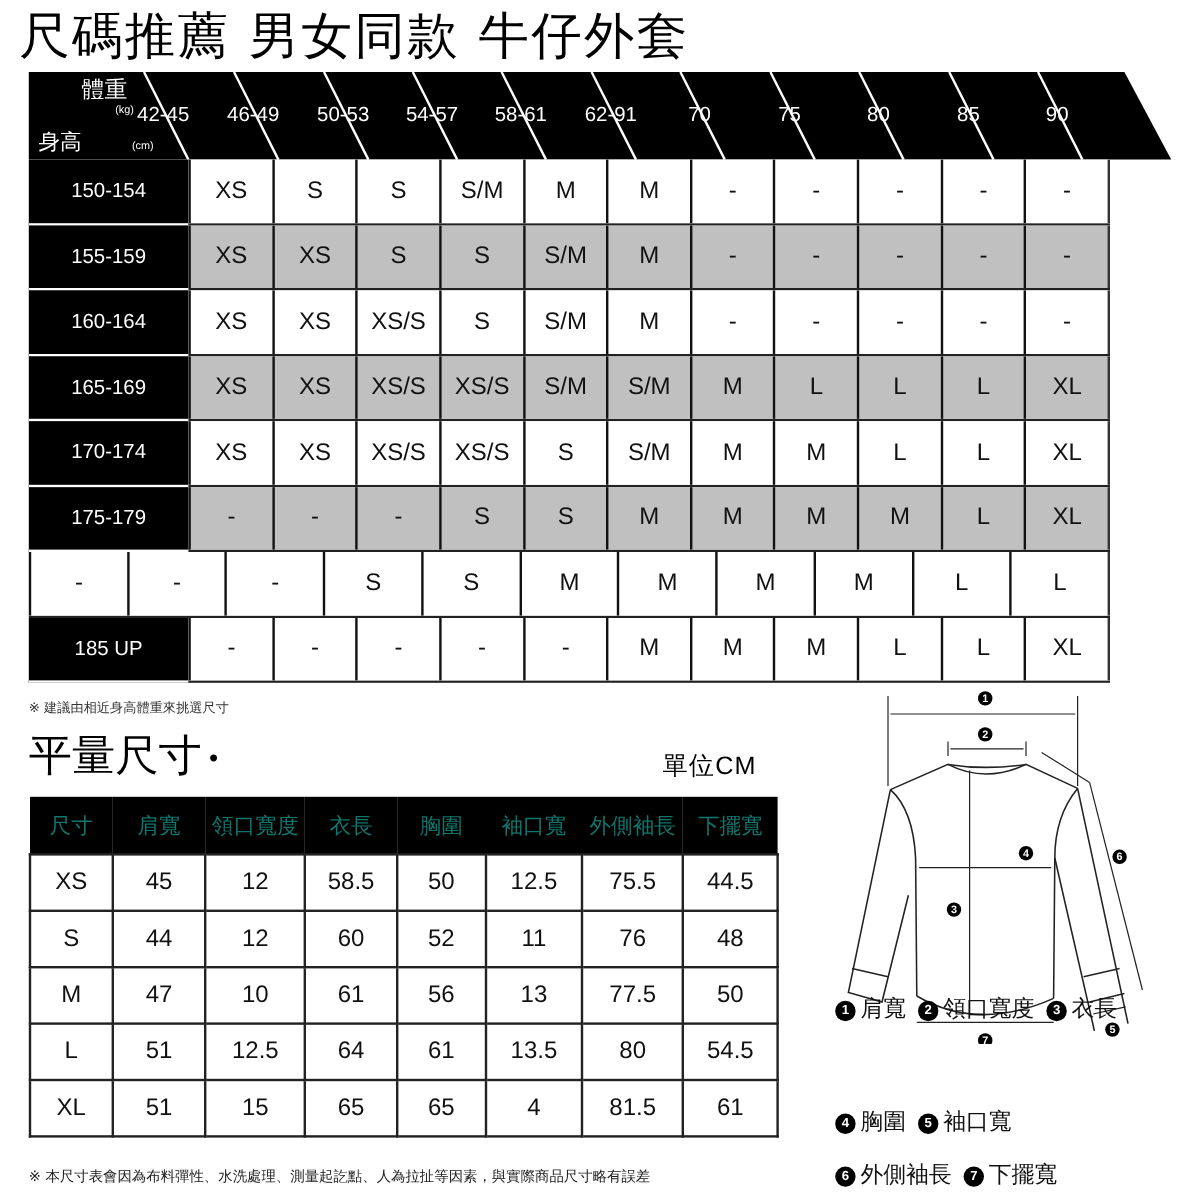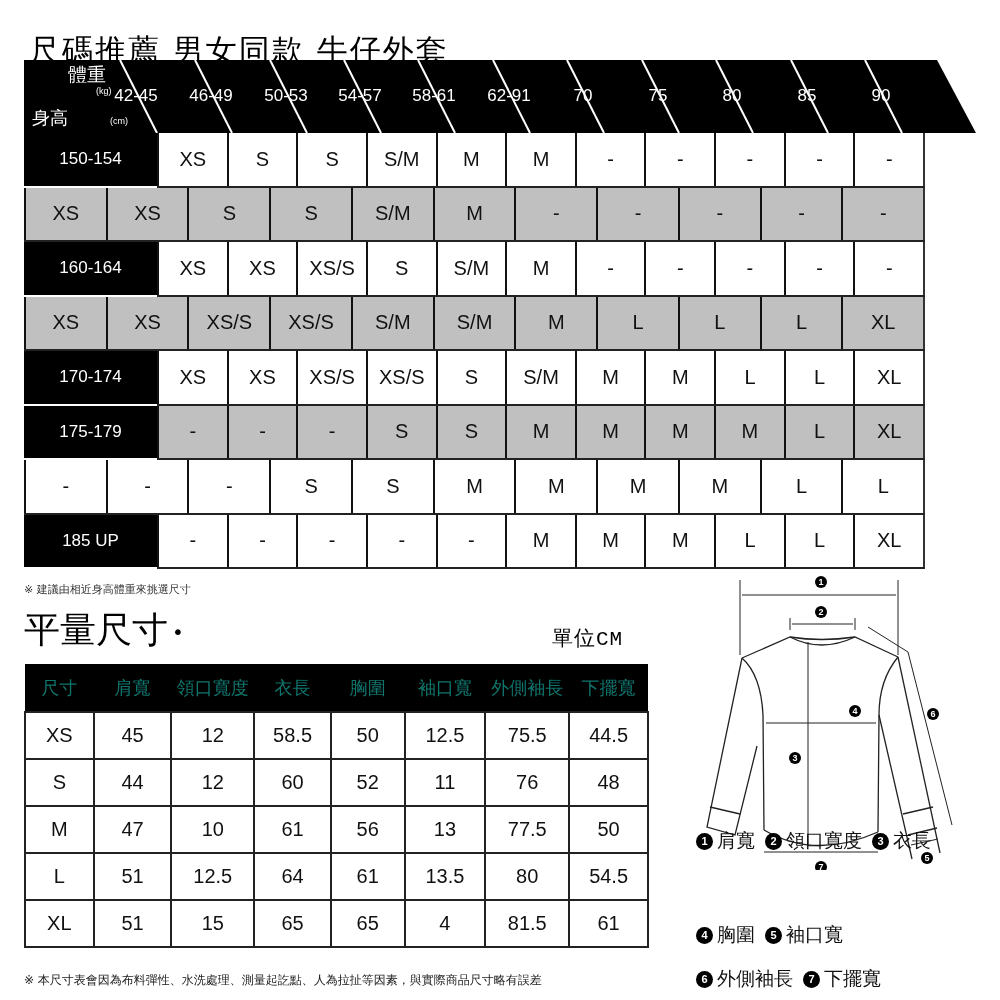"尺碼推薦 男女同款 牛仔外套" .title { font-size: 31px -> 42px; left: 29px -> 16px; margin-top: 20px -> none }
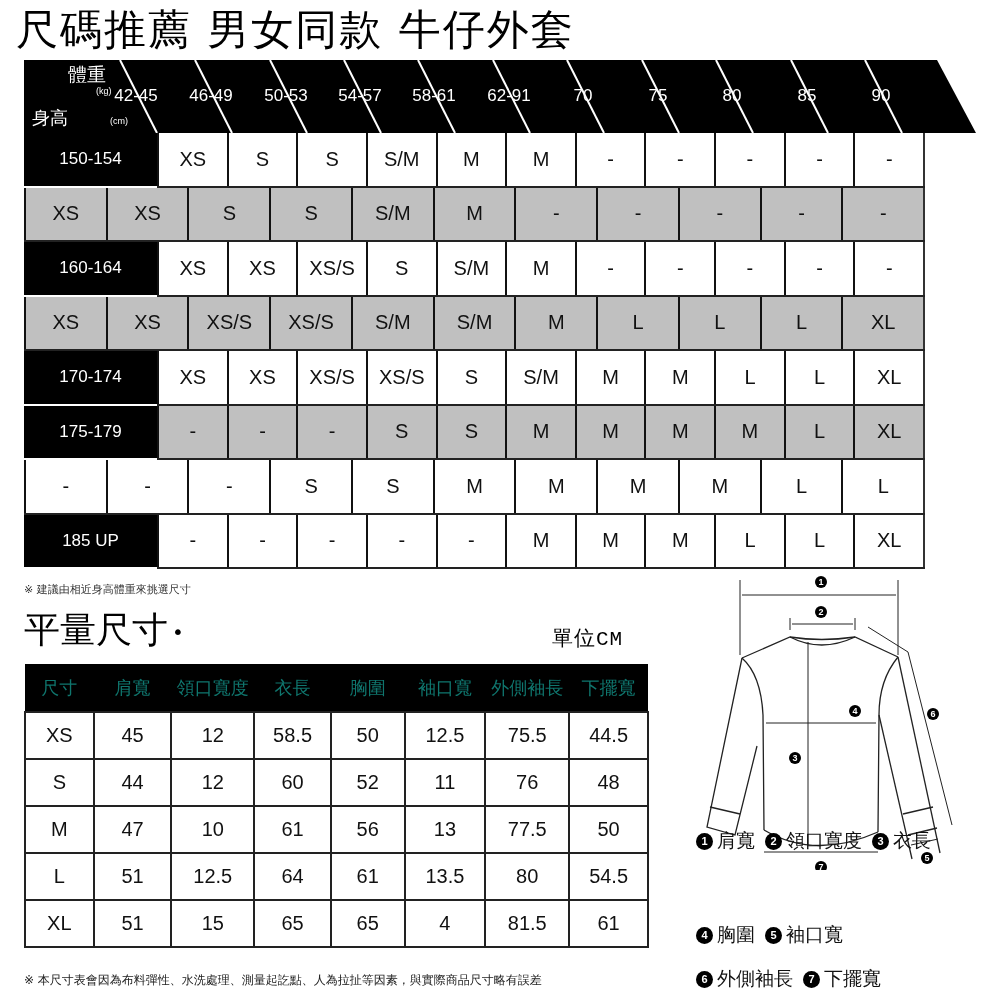"155-159" div.ghead { html: none -> <div>155-159</div> }
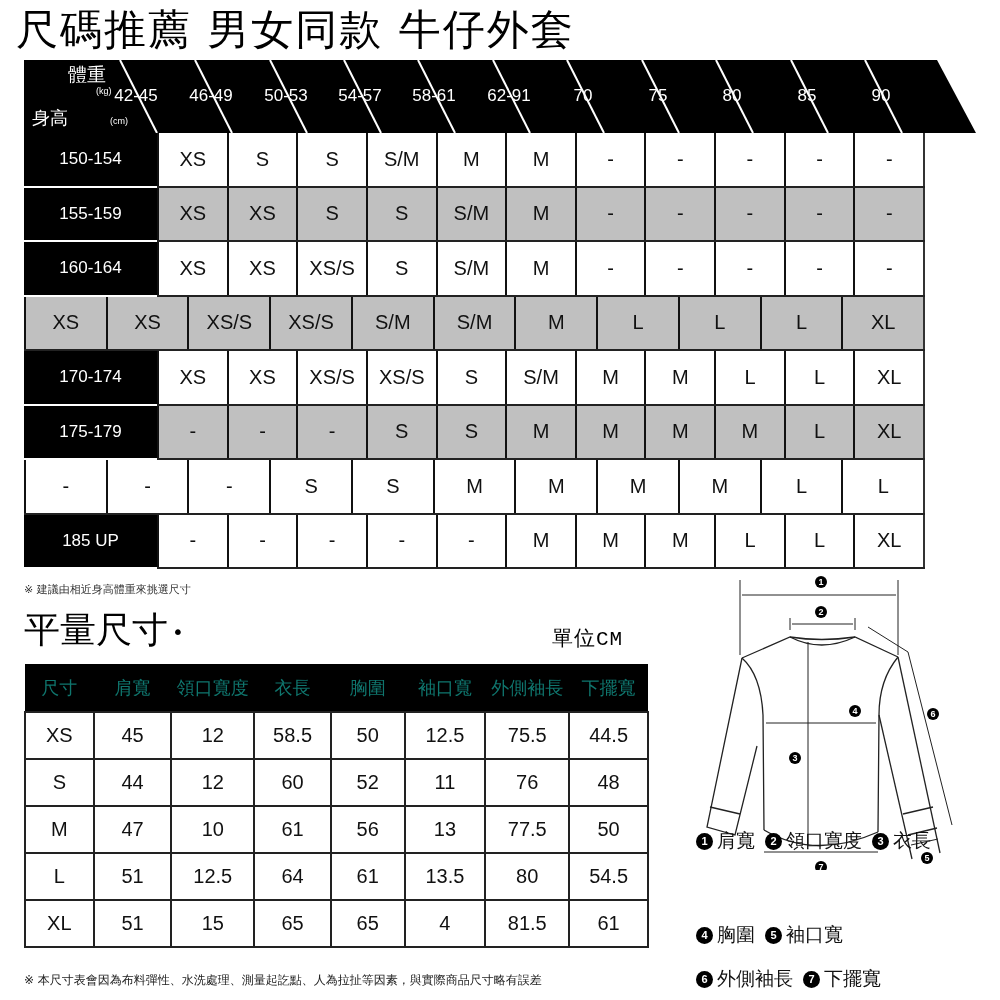"165-169" div.ghead { html: none -> <div>165-169</div> }
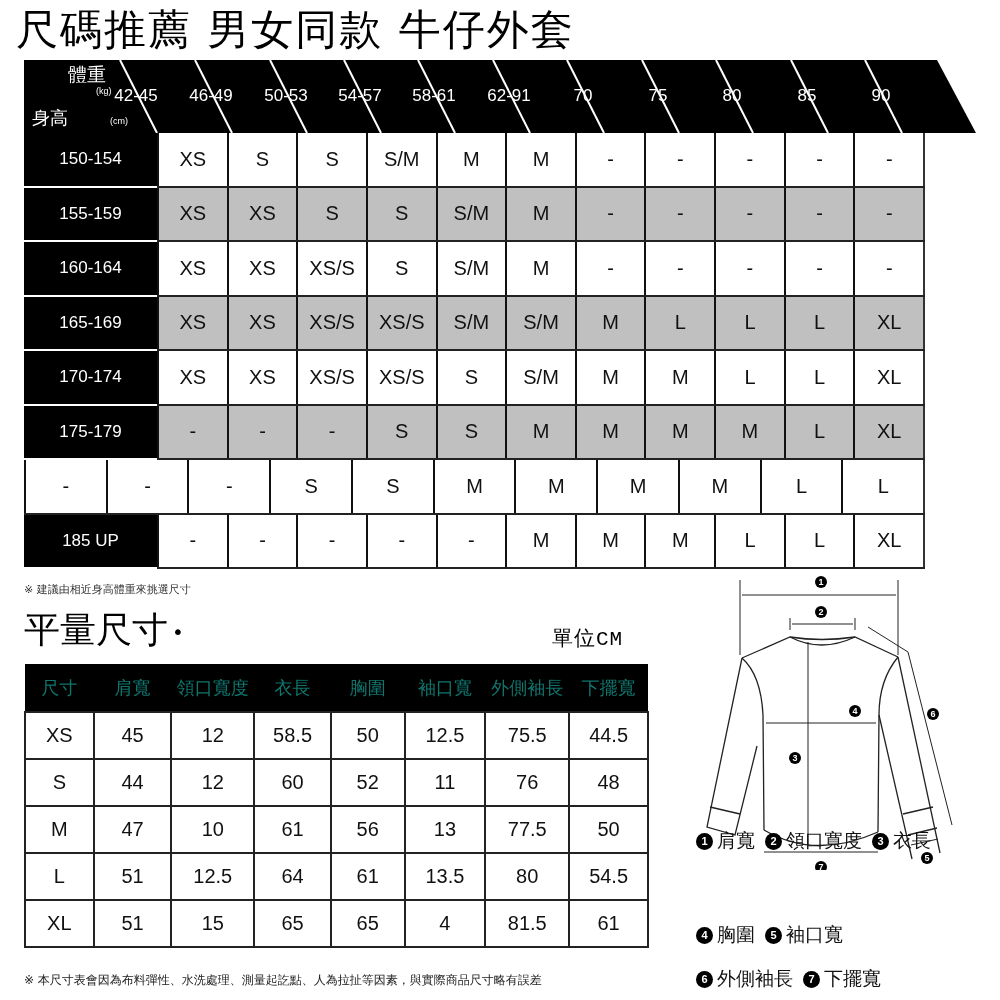"單位CM" .unit { font-family: Liberation Mono, monospace -> Liberation Sans, sans-serif }
